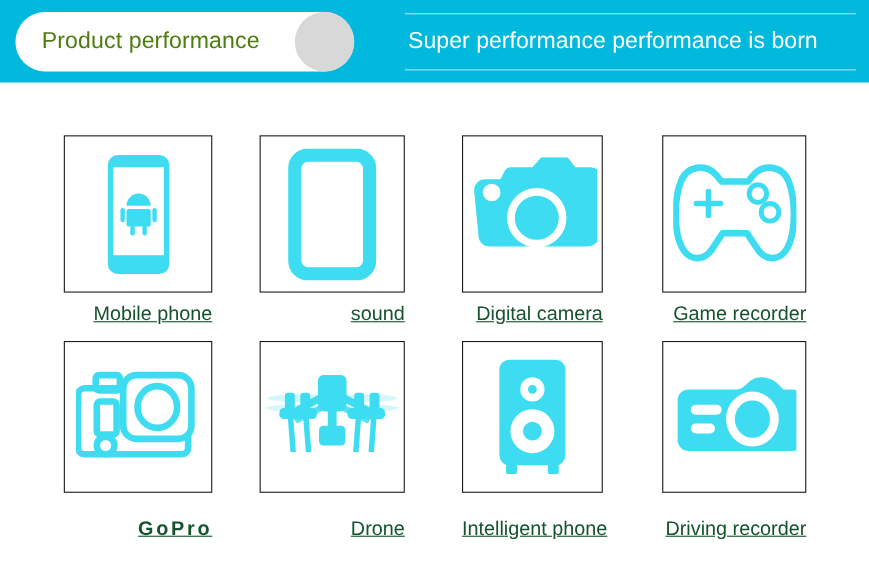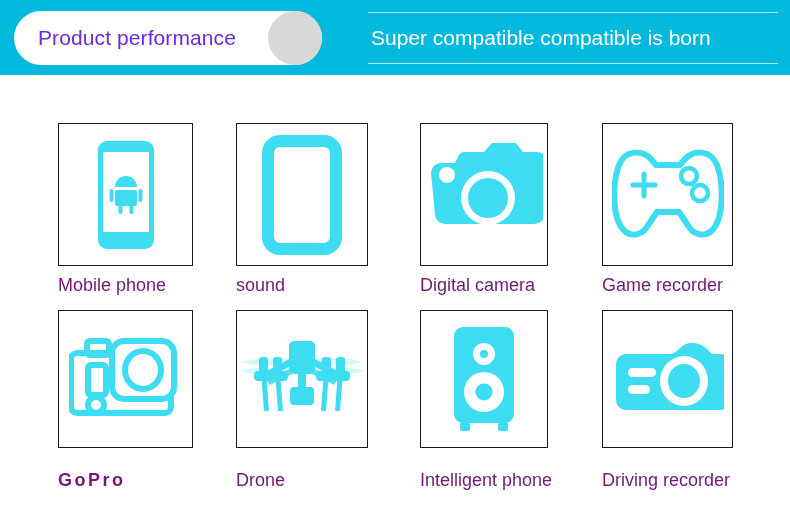"Product performance" .pill-label { color: #6d28d9 -> #4d7c0f }
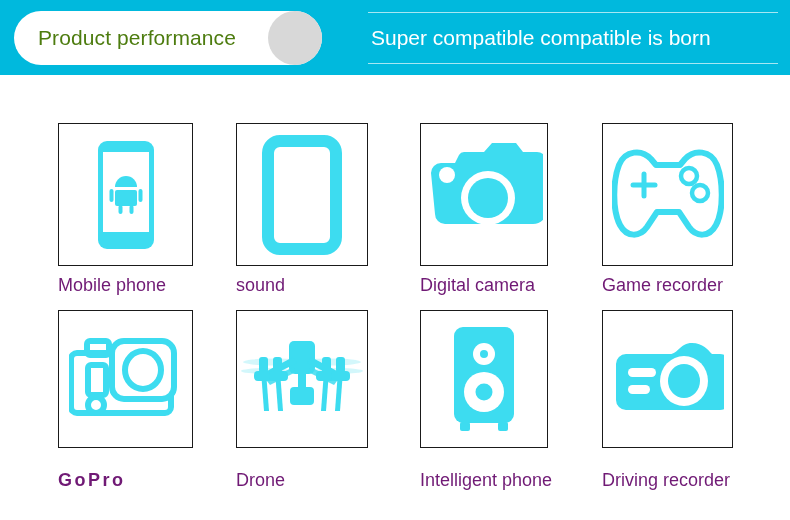"Super compatible compatible is born" div.tagline { text: compatible compatible -> performance performance }
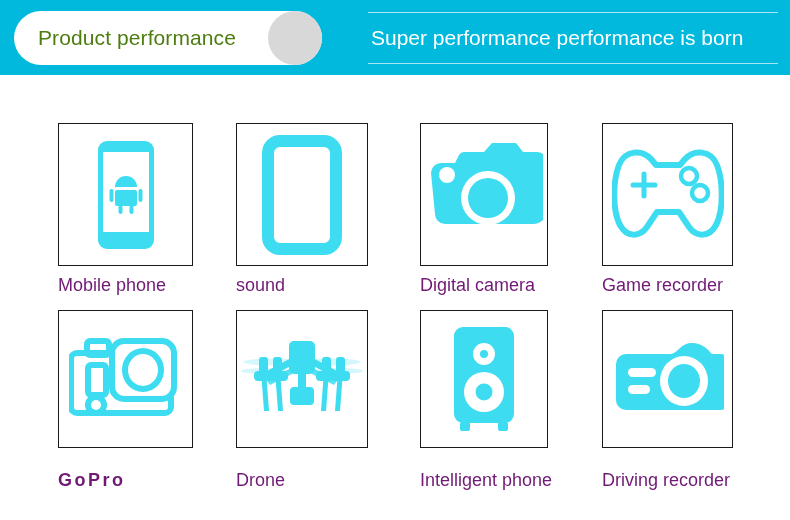"Mobile phone" .cell-label { color: #701a75 -> #14532d; text-align: left -> right; text-decoration: none -> underline }
